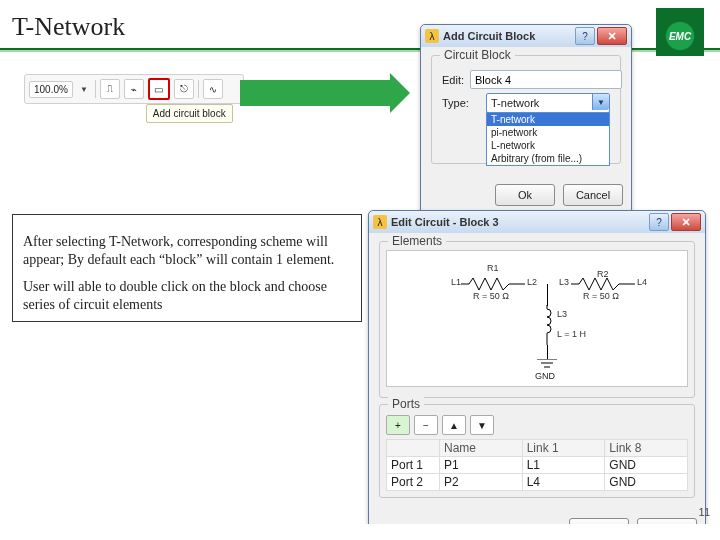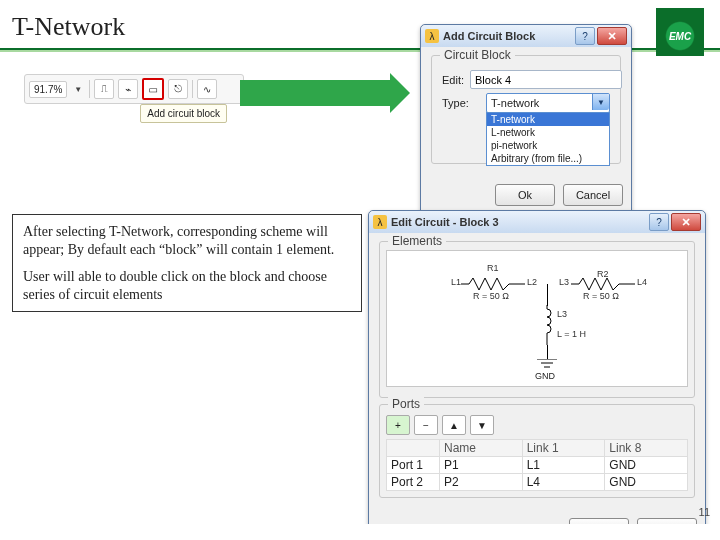"91.7%" span.tb-field { text: 91.7% -> 100.0% }
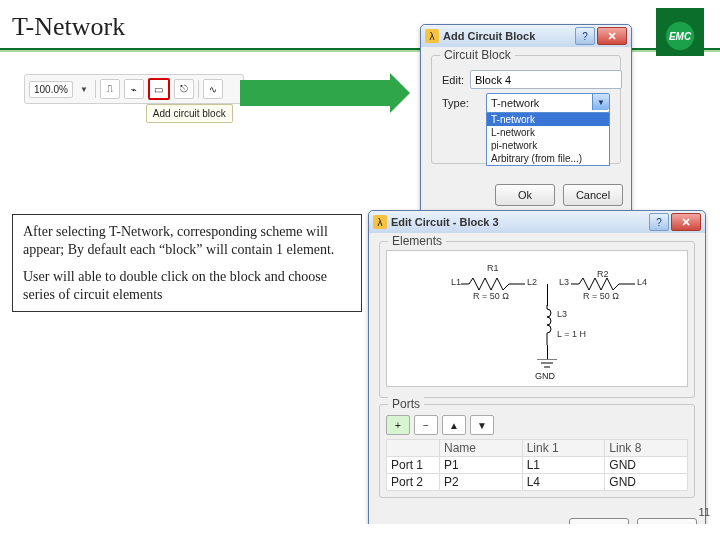"L-network" div { order: before "pi-network" -> after "pi-network" }
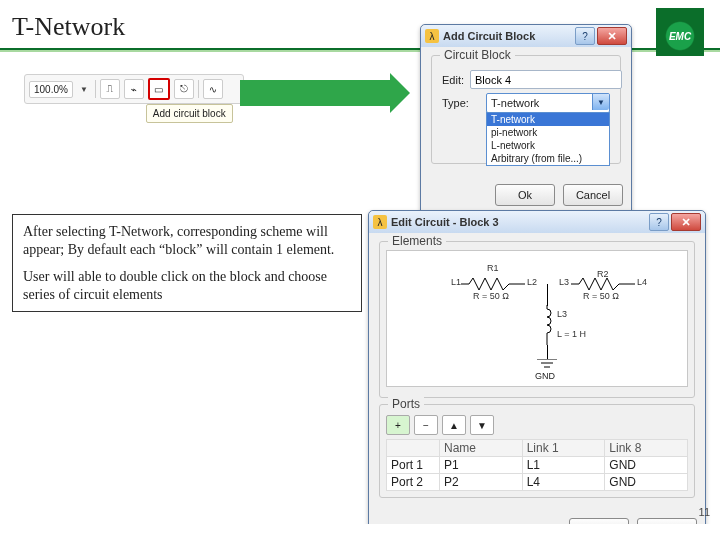"After selecting T-Network, corresponding" .infobox p { margin: 0 0 10px 0 -> 10px 0 10px 0 }
